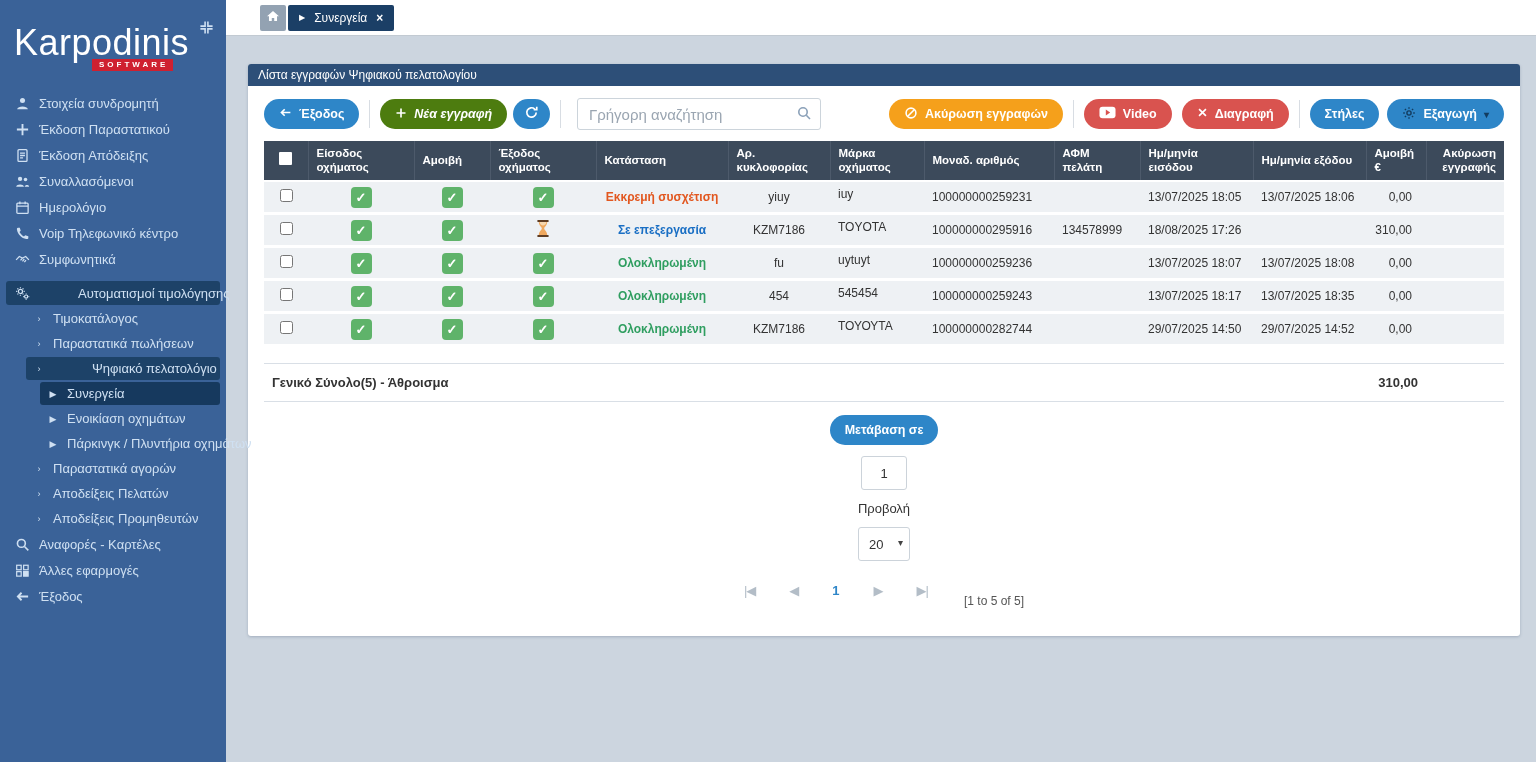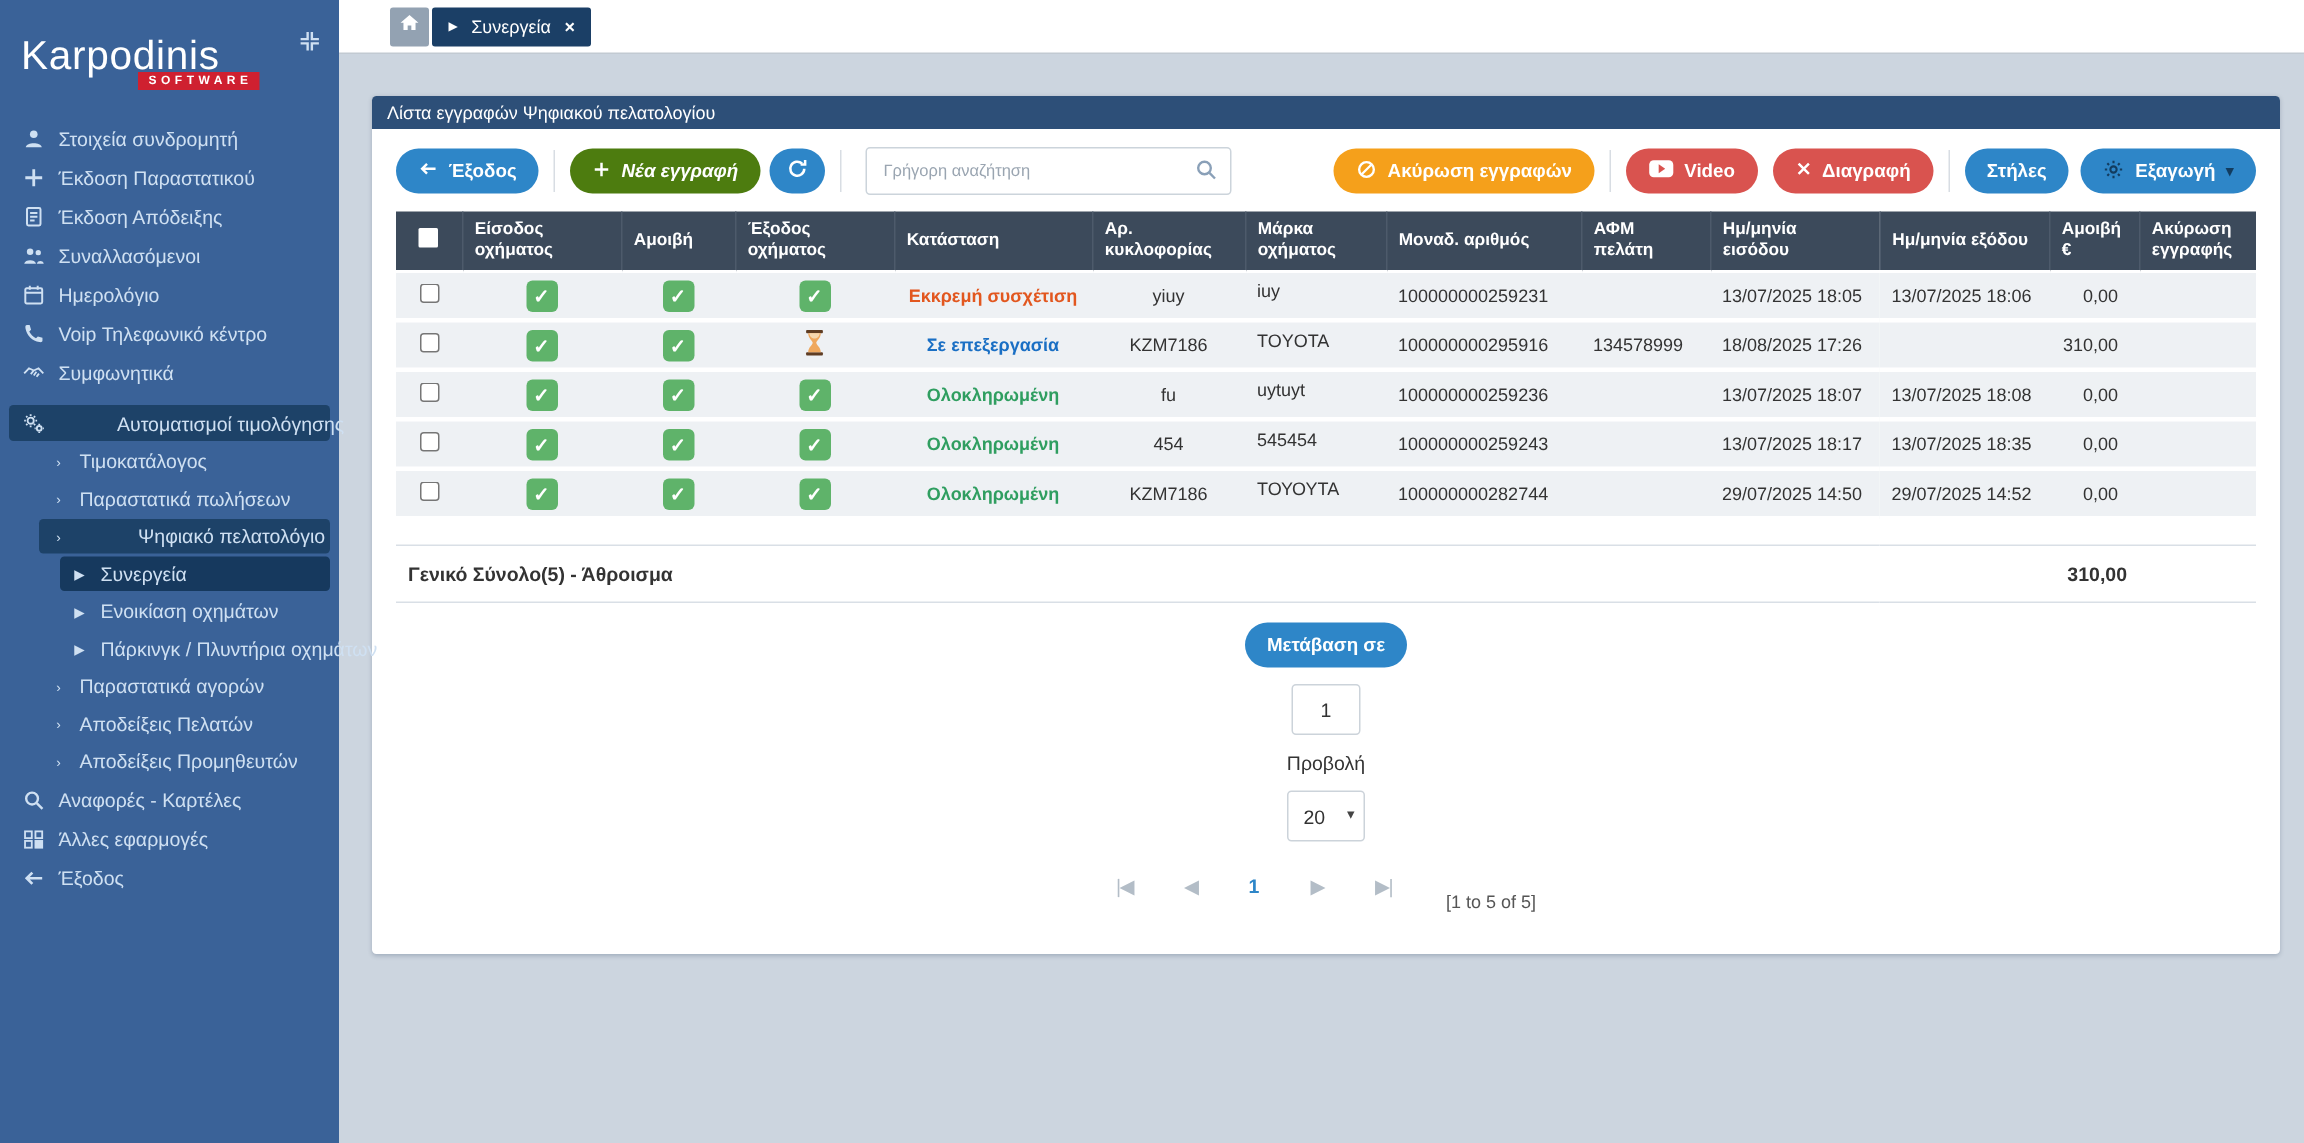"Karpodinis" .logo-text { font-size: 27px -> 36px }
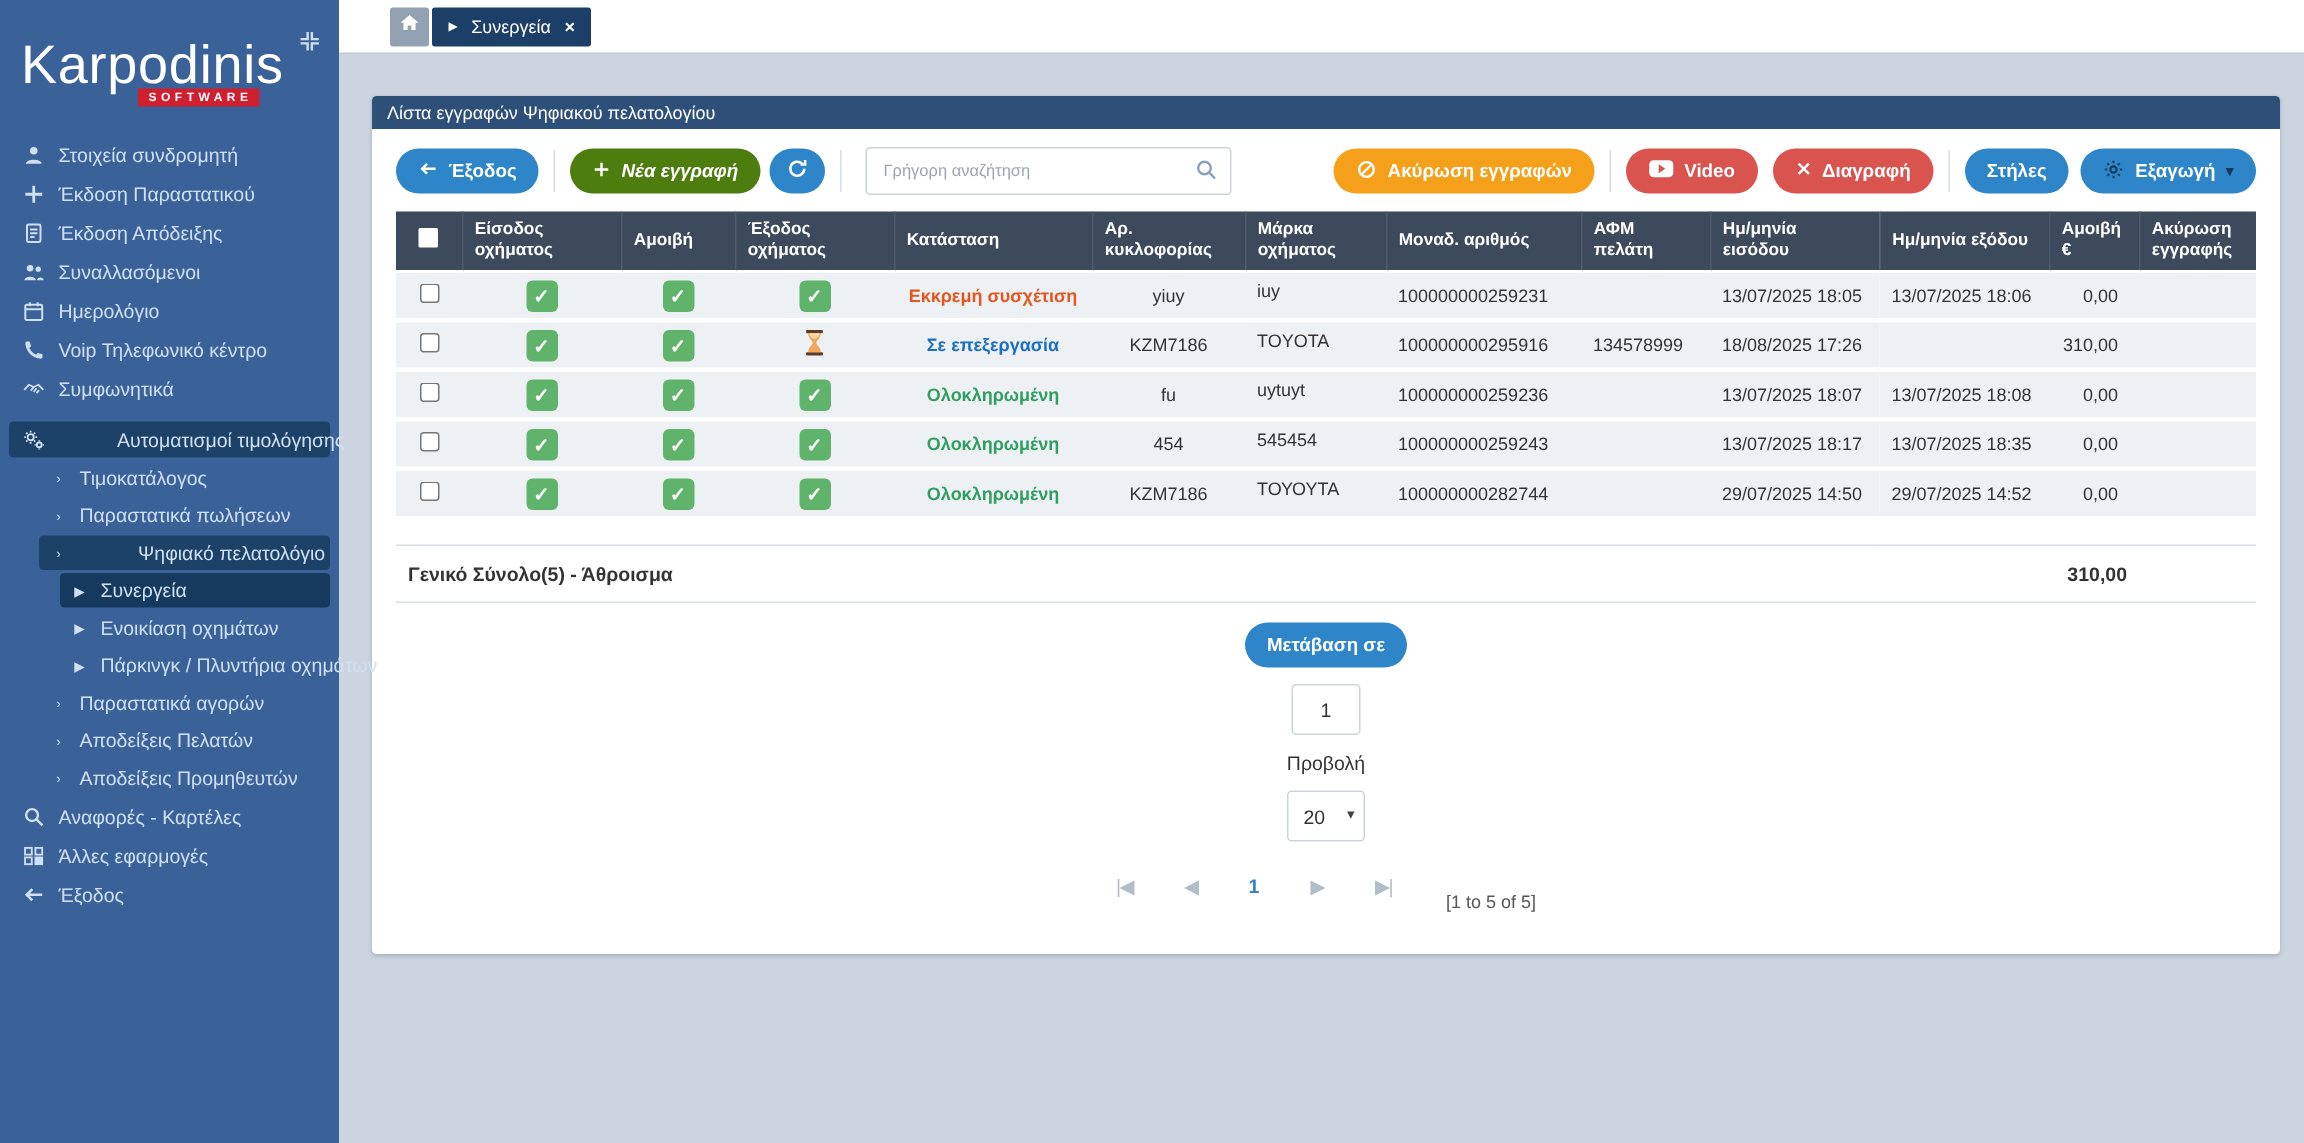"Γρήγορη αναζήτηση" .search-wrap input { font-size: 11px -> 15px }
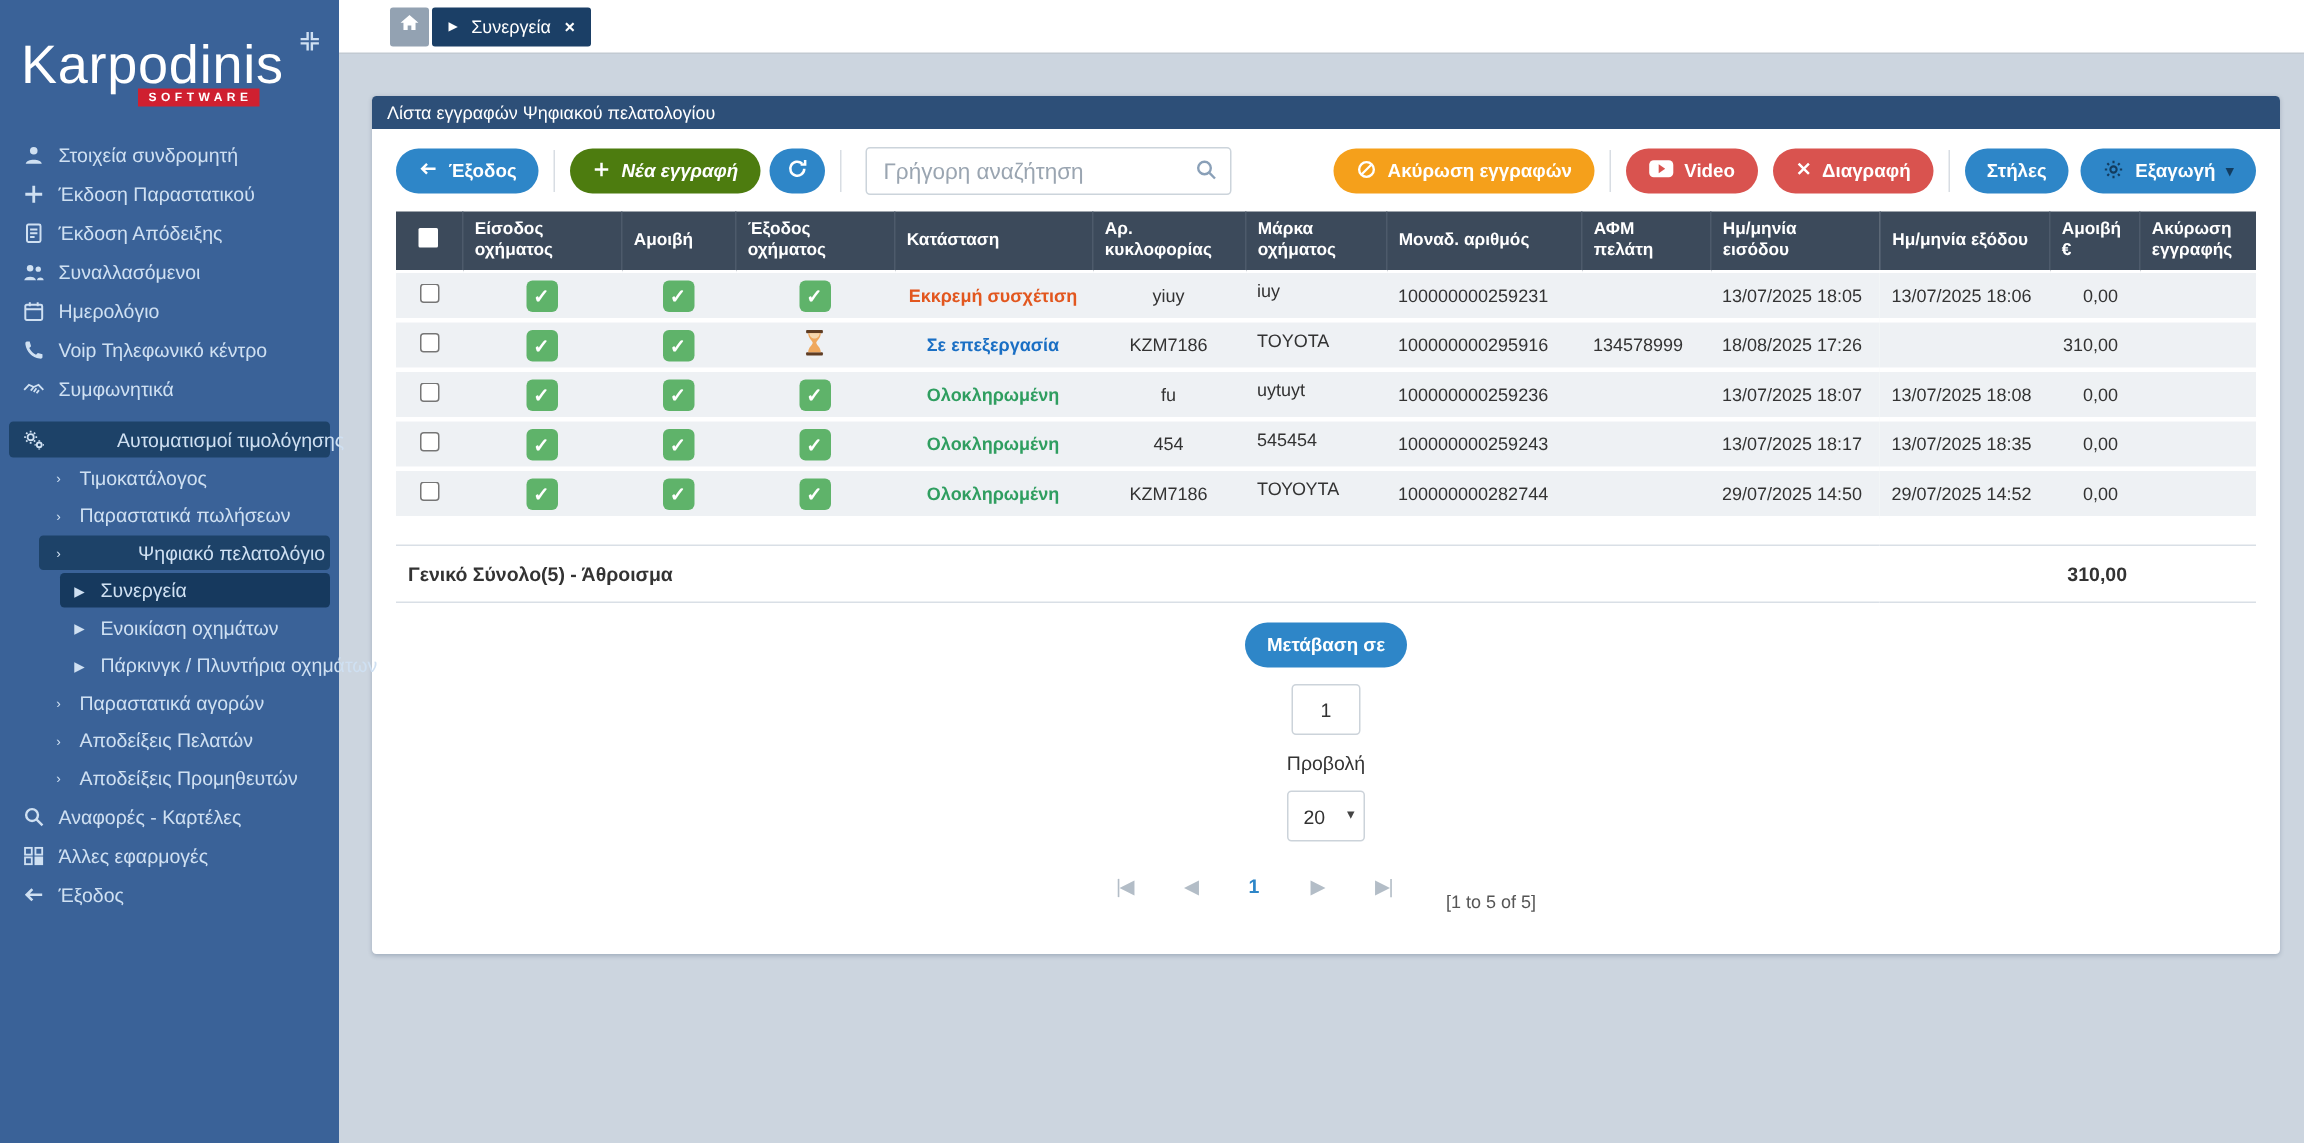"Ακύρωση εγγραφής" thead th:last-child { text-align: none -> right }
